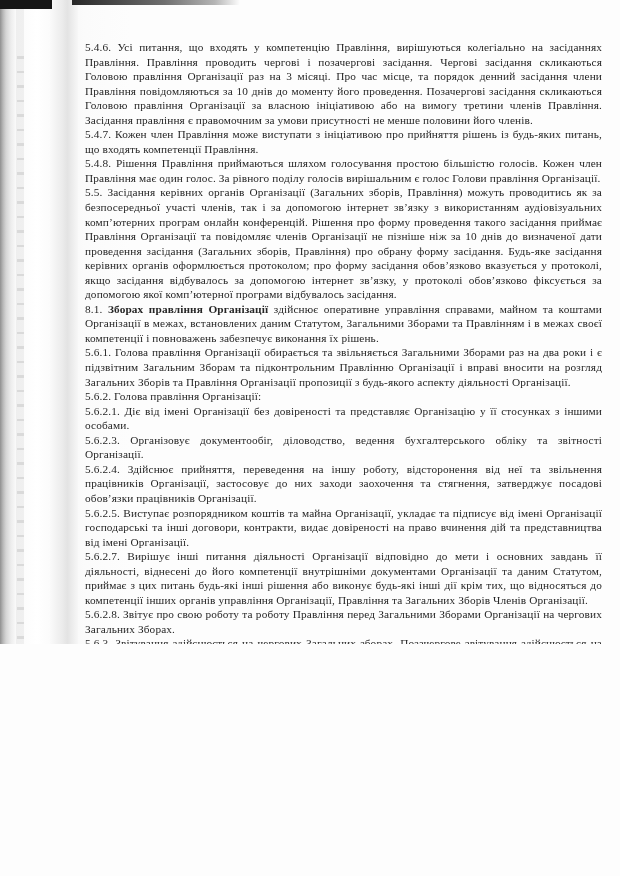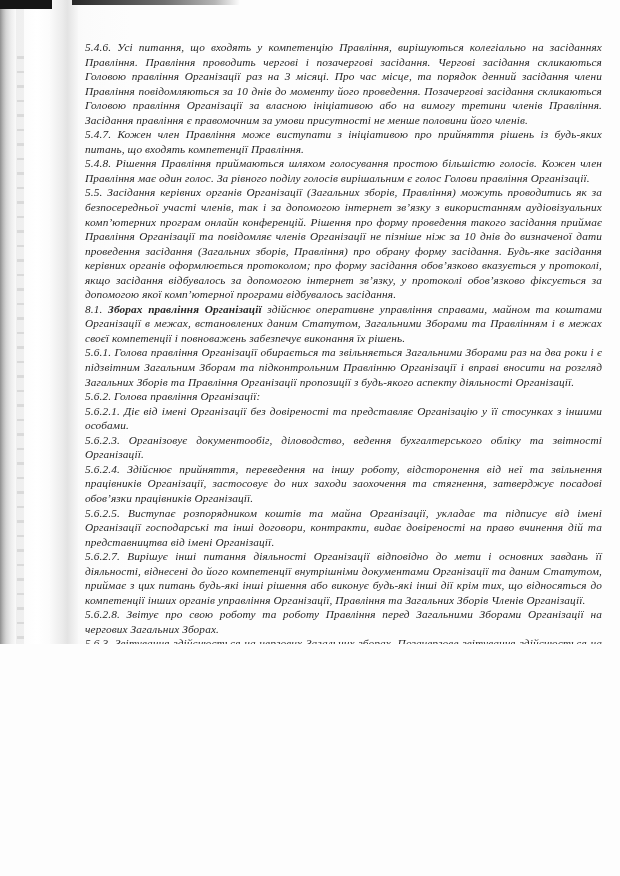"5.4.6. Усі питання, що входять" .scan { font-style: italic -> none }
